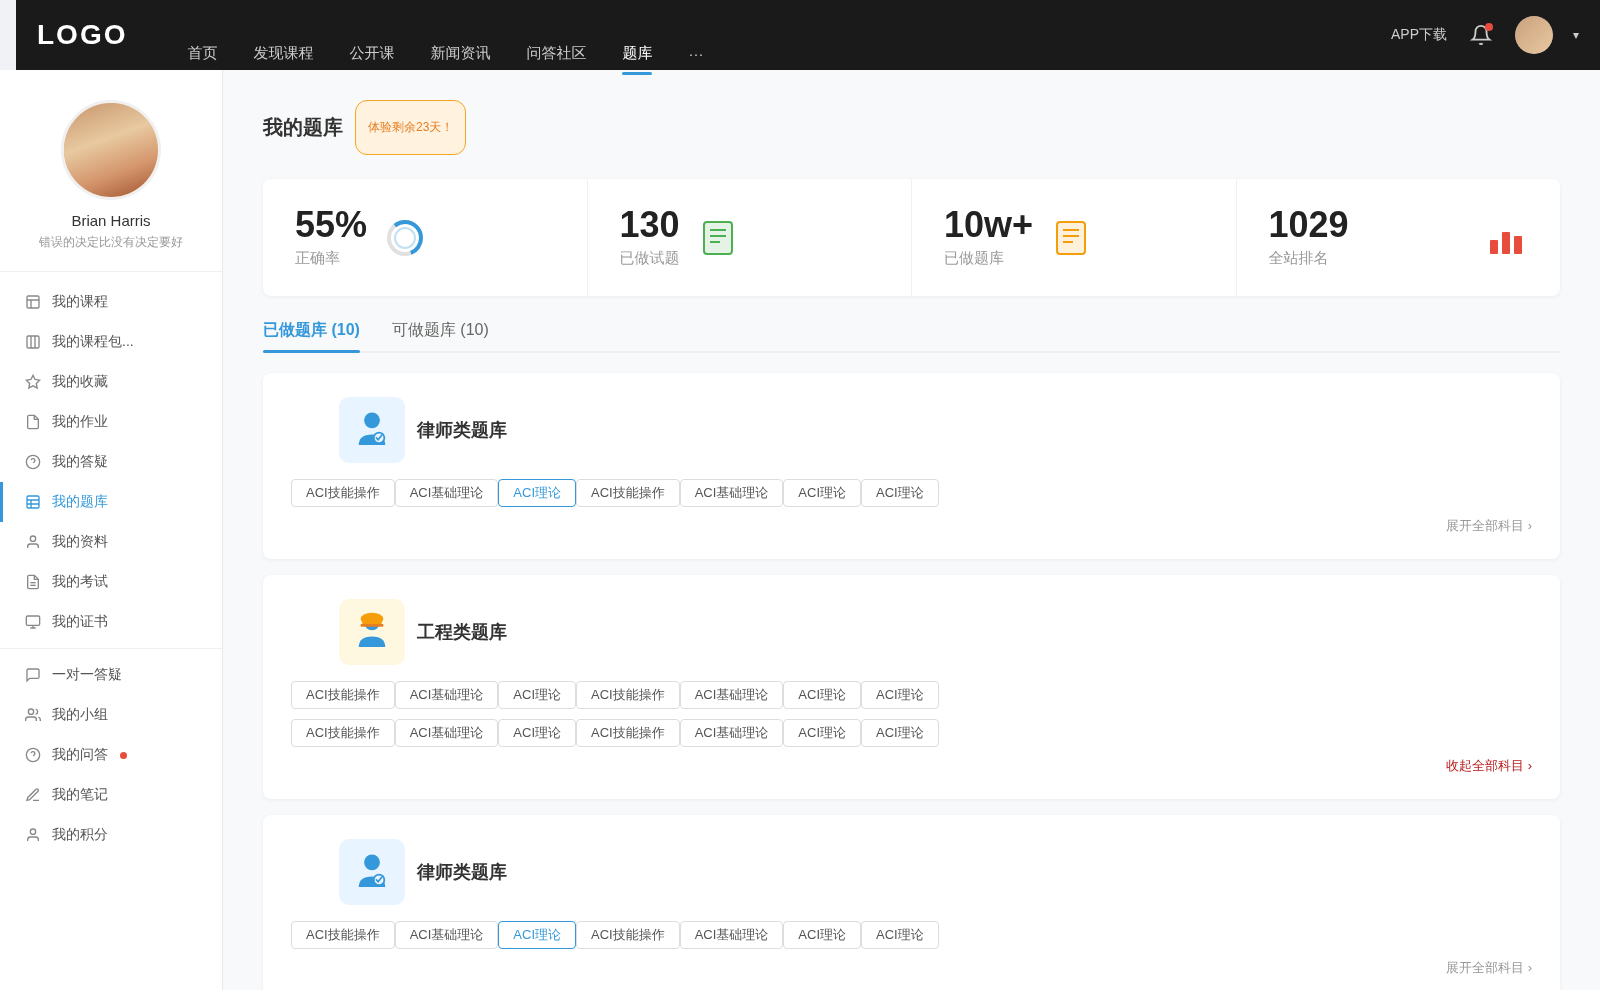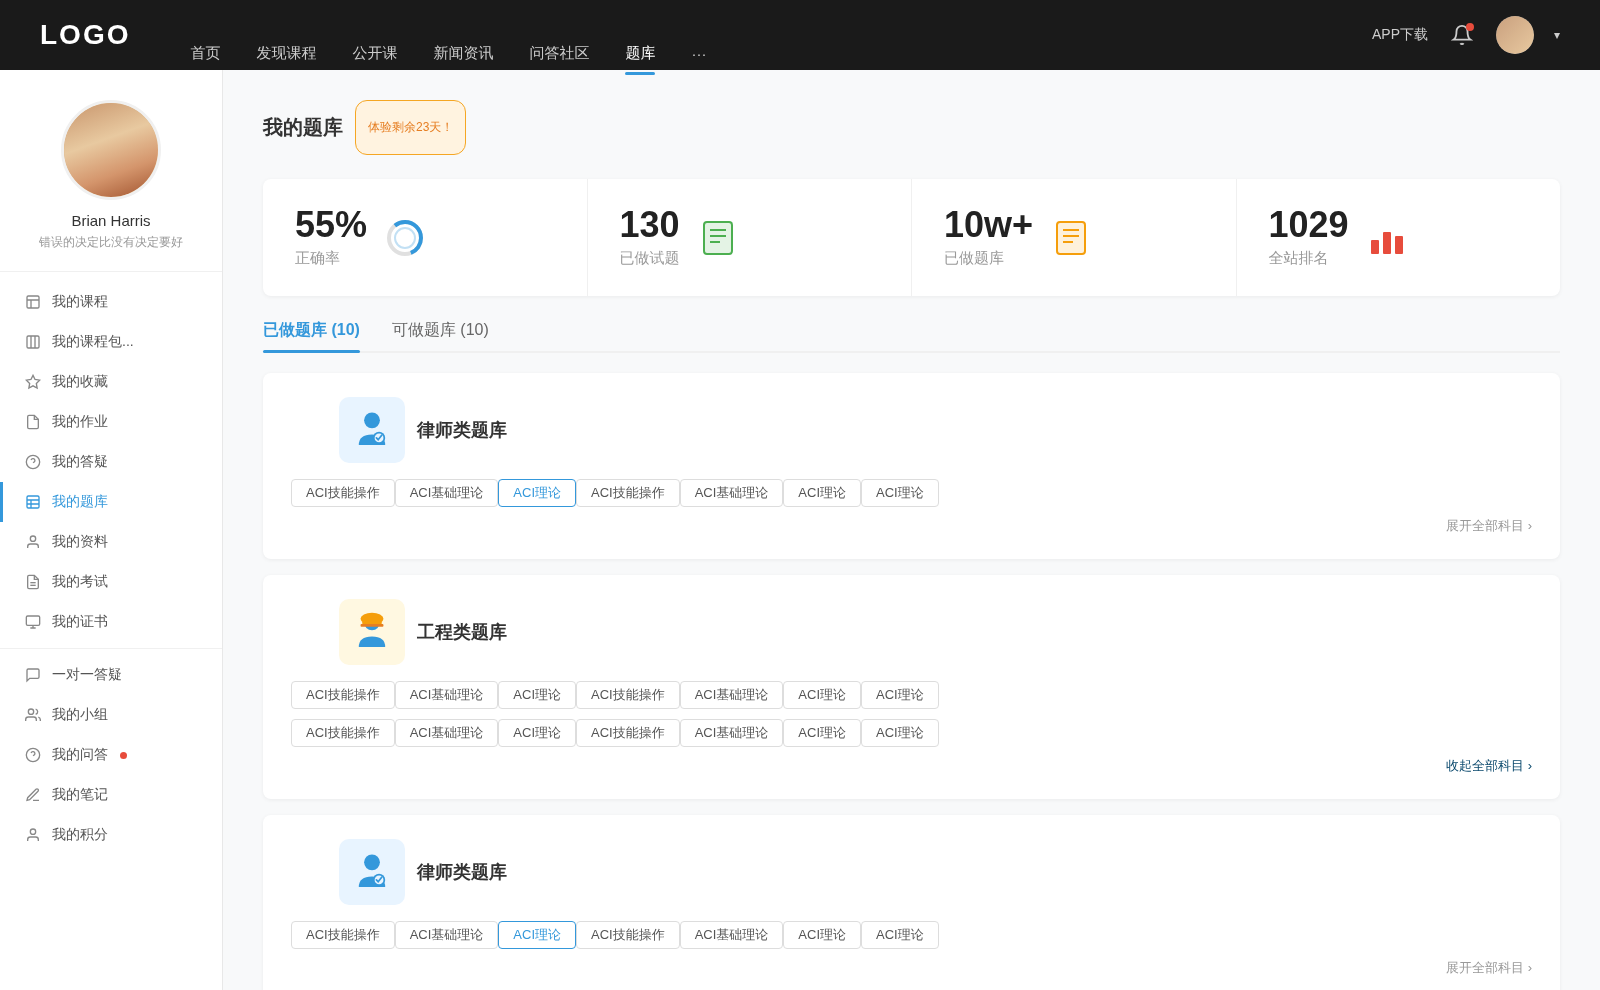"LOGO" .navbar { left: 0 -> 16px; padding: 0 40px -> 0 21px }
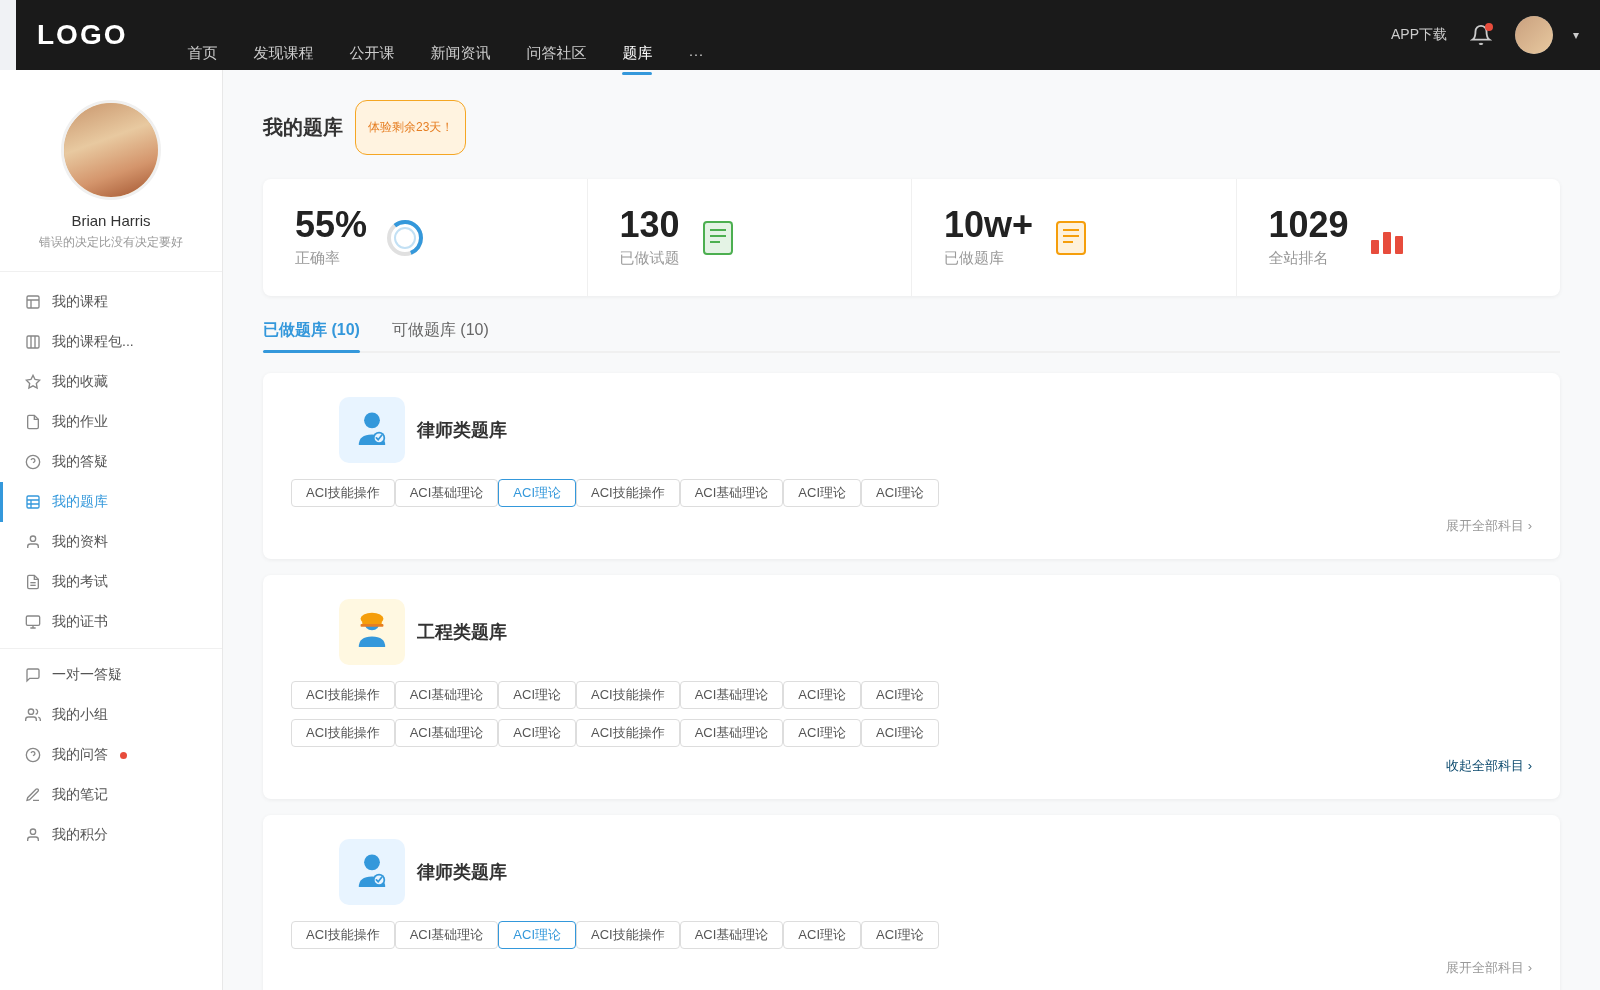"1029" .stat-item:last-child { justify-content: none -> space-between }
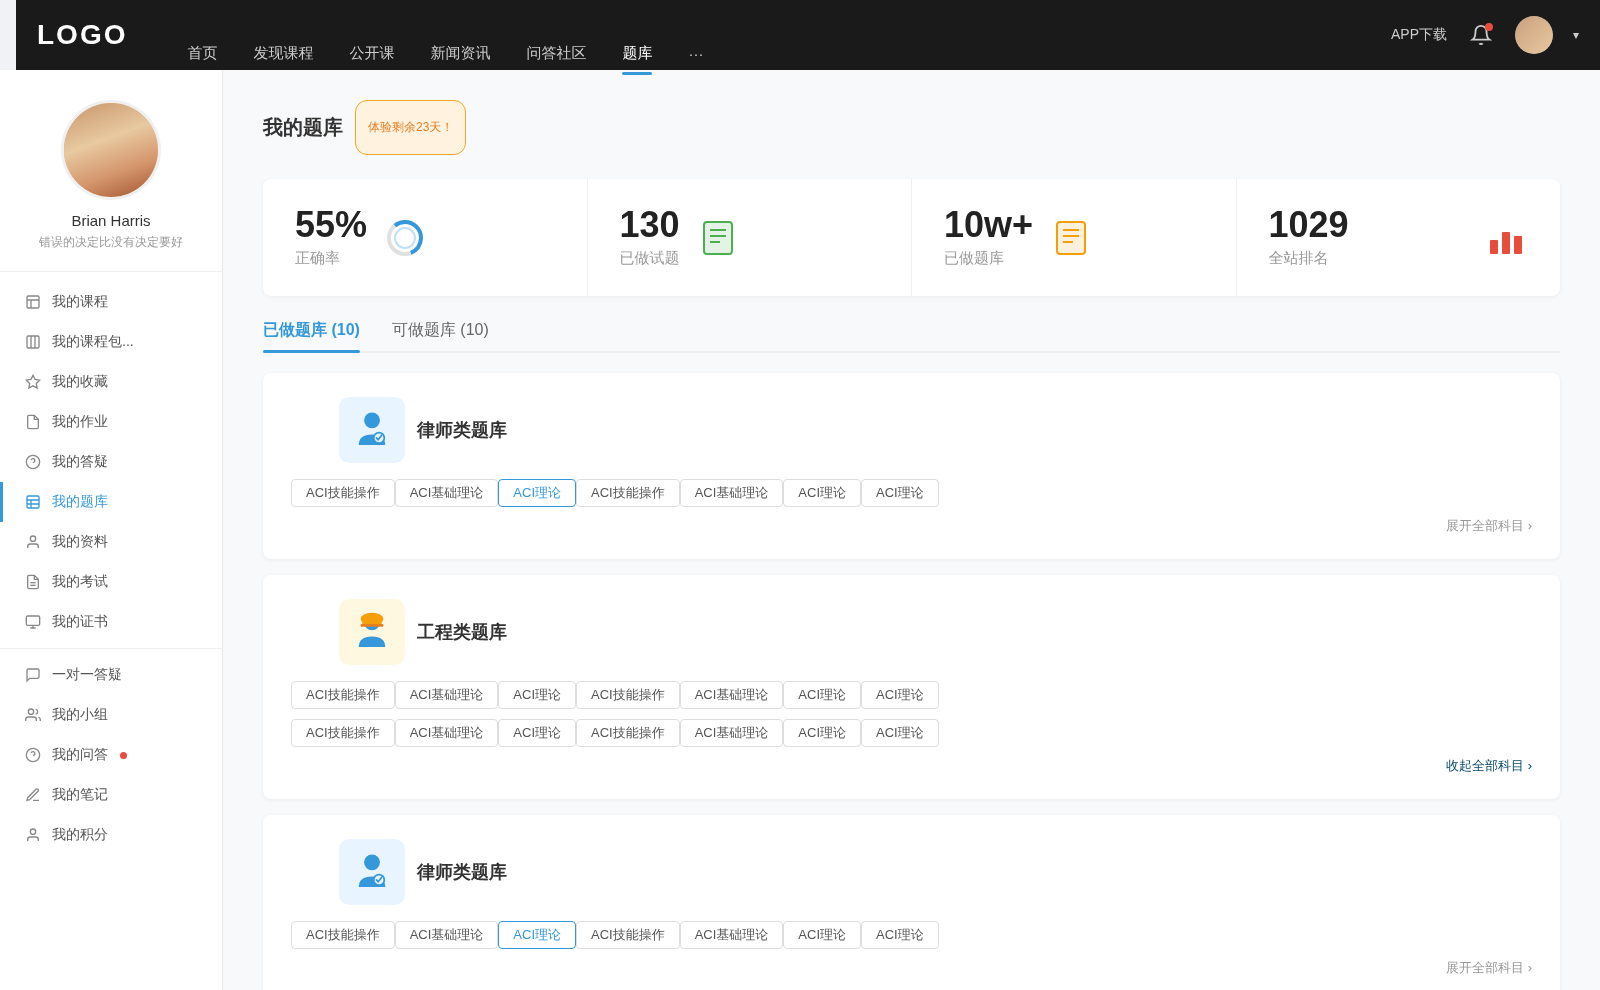"收起全部科目 ›" .collapse-link { color: #0c4a6e -> #b91c1c }
